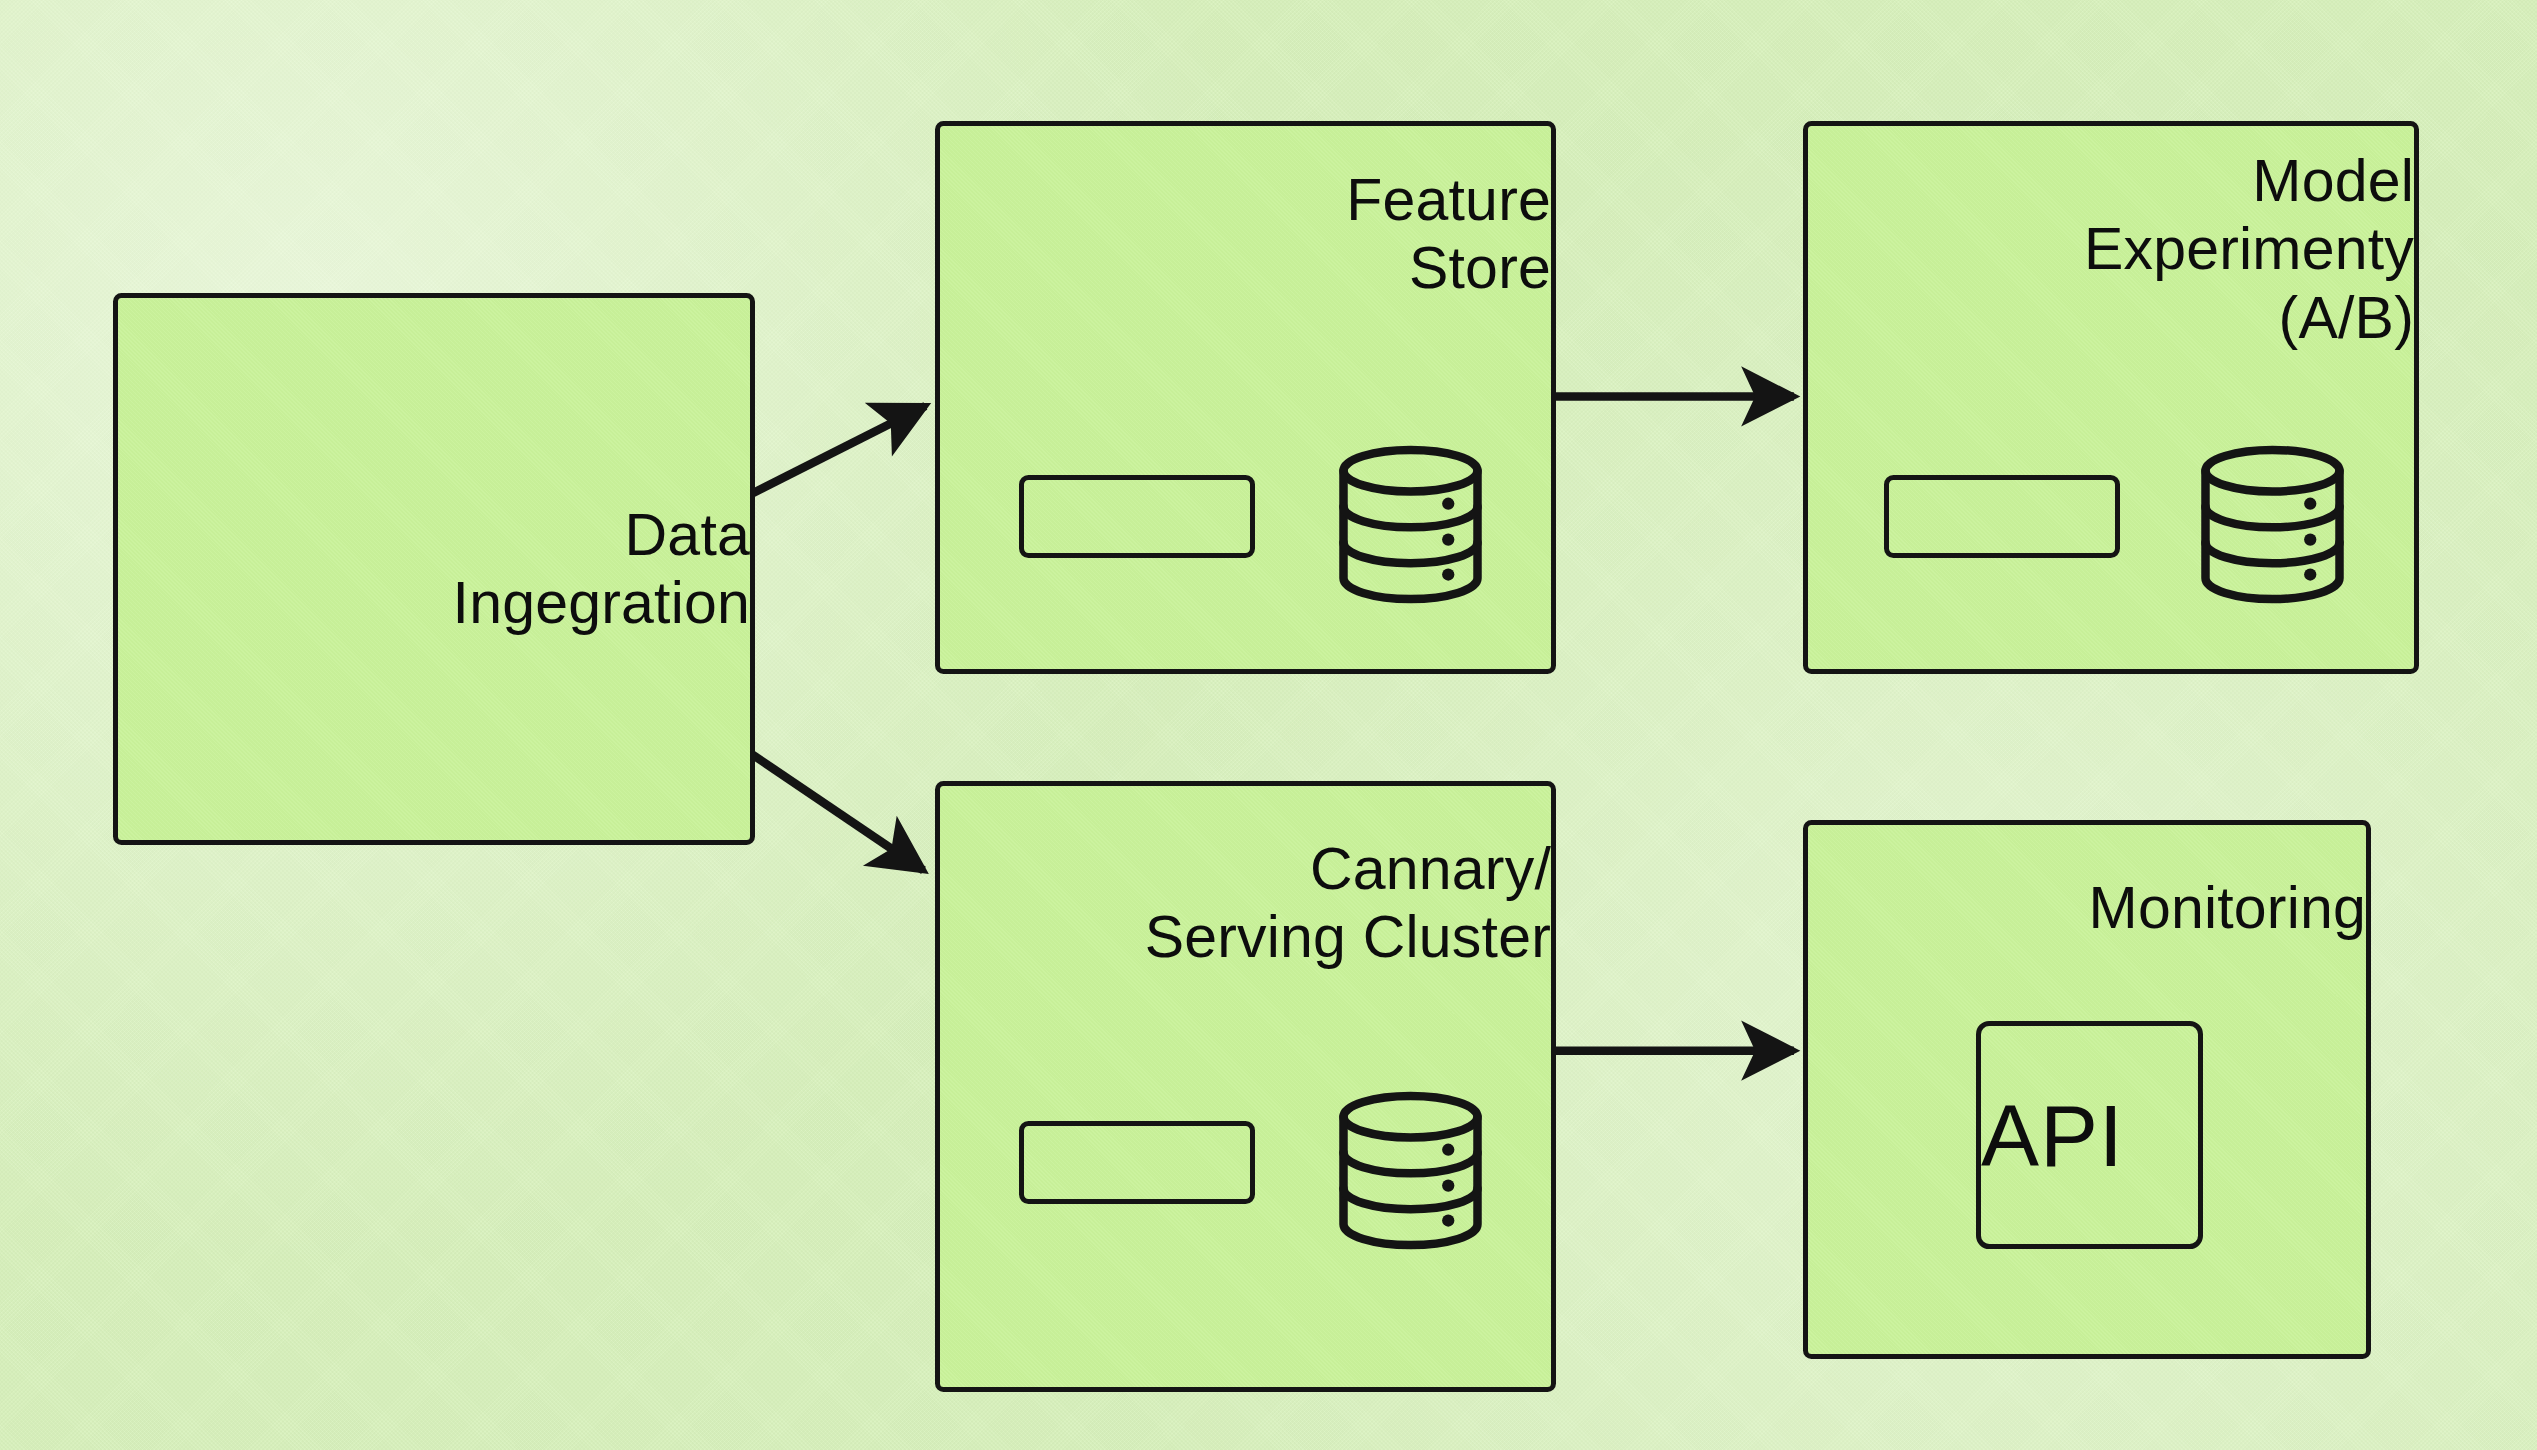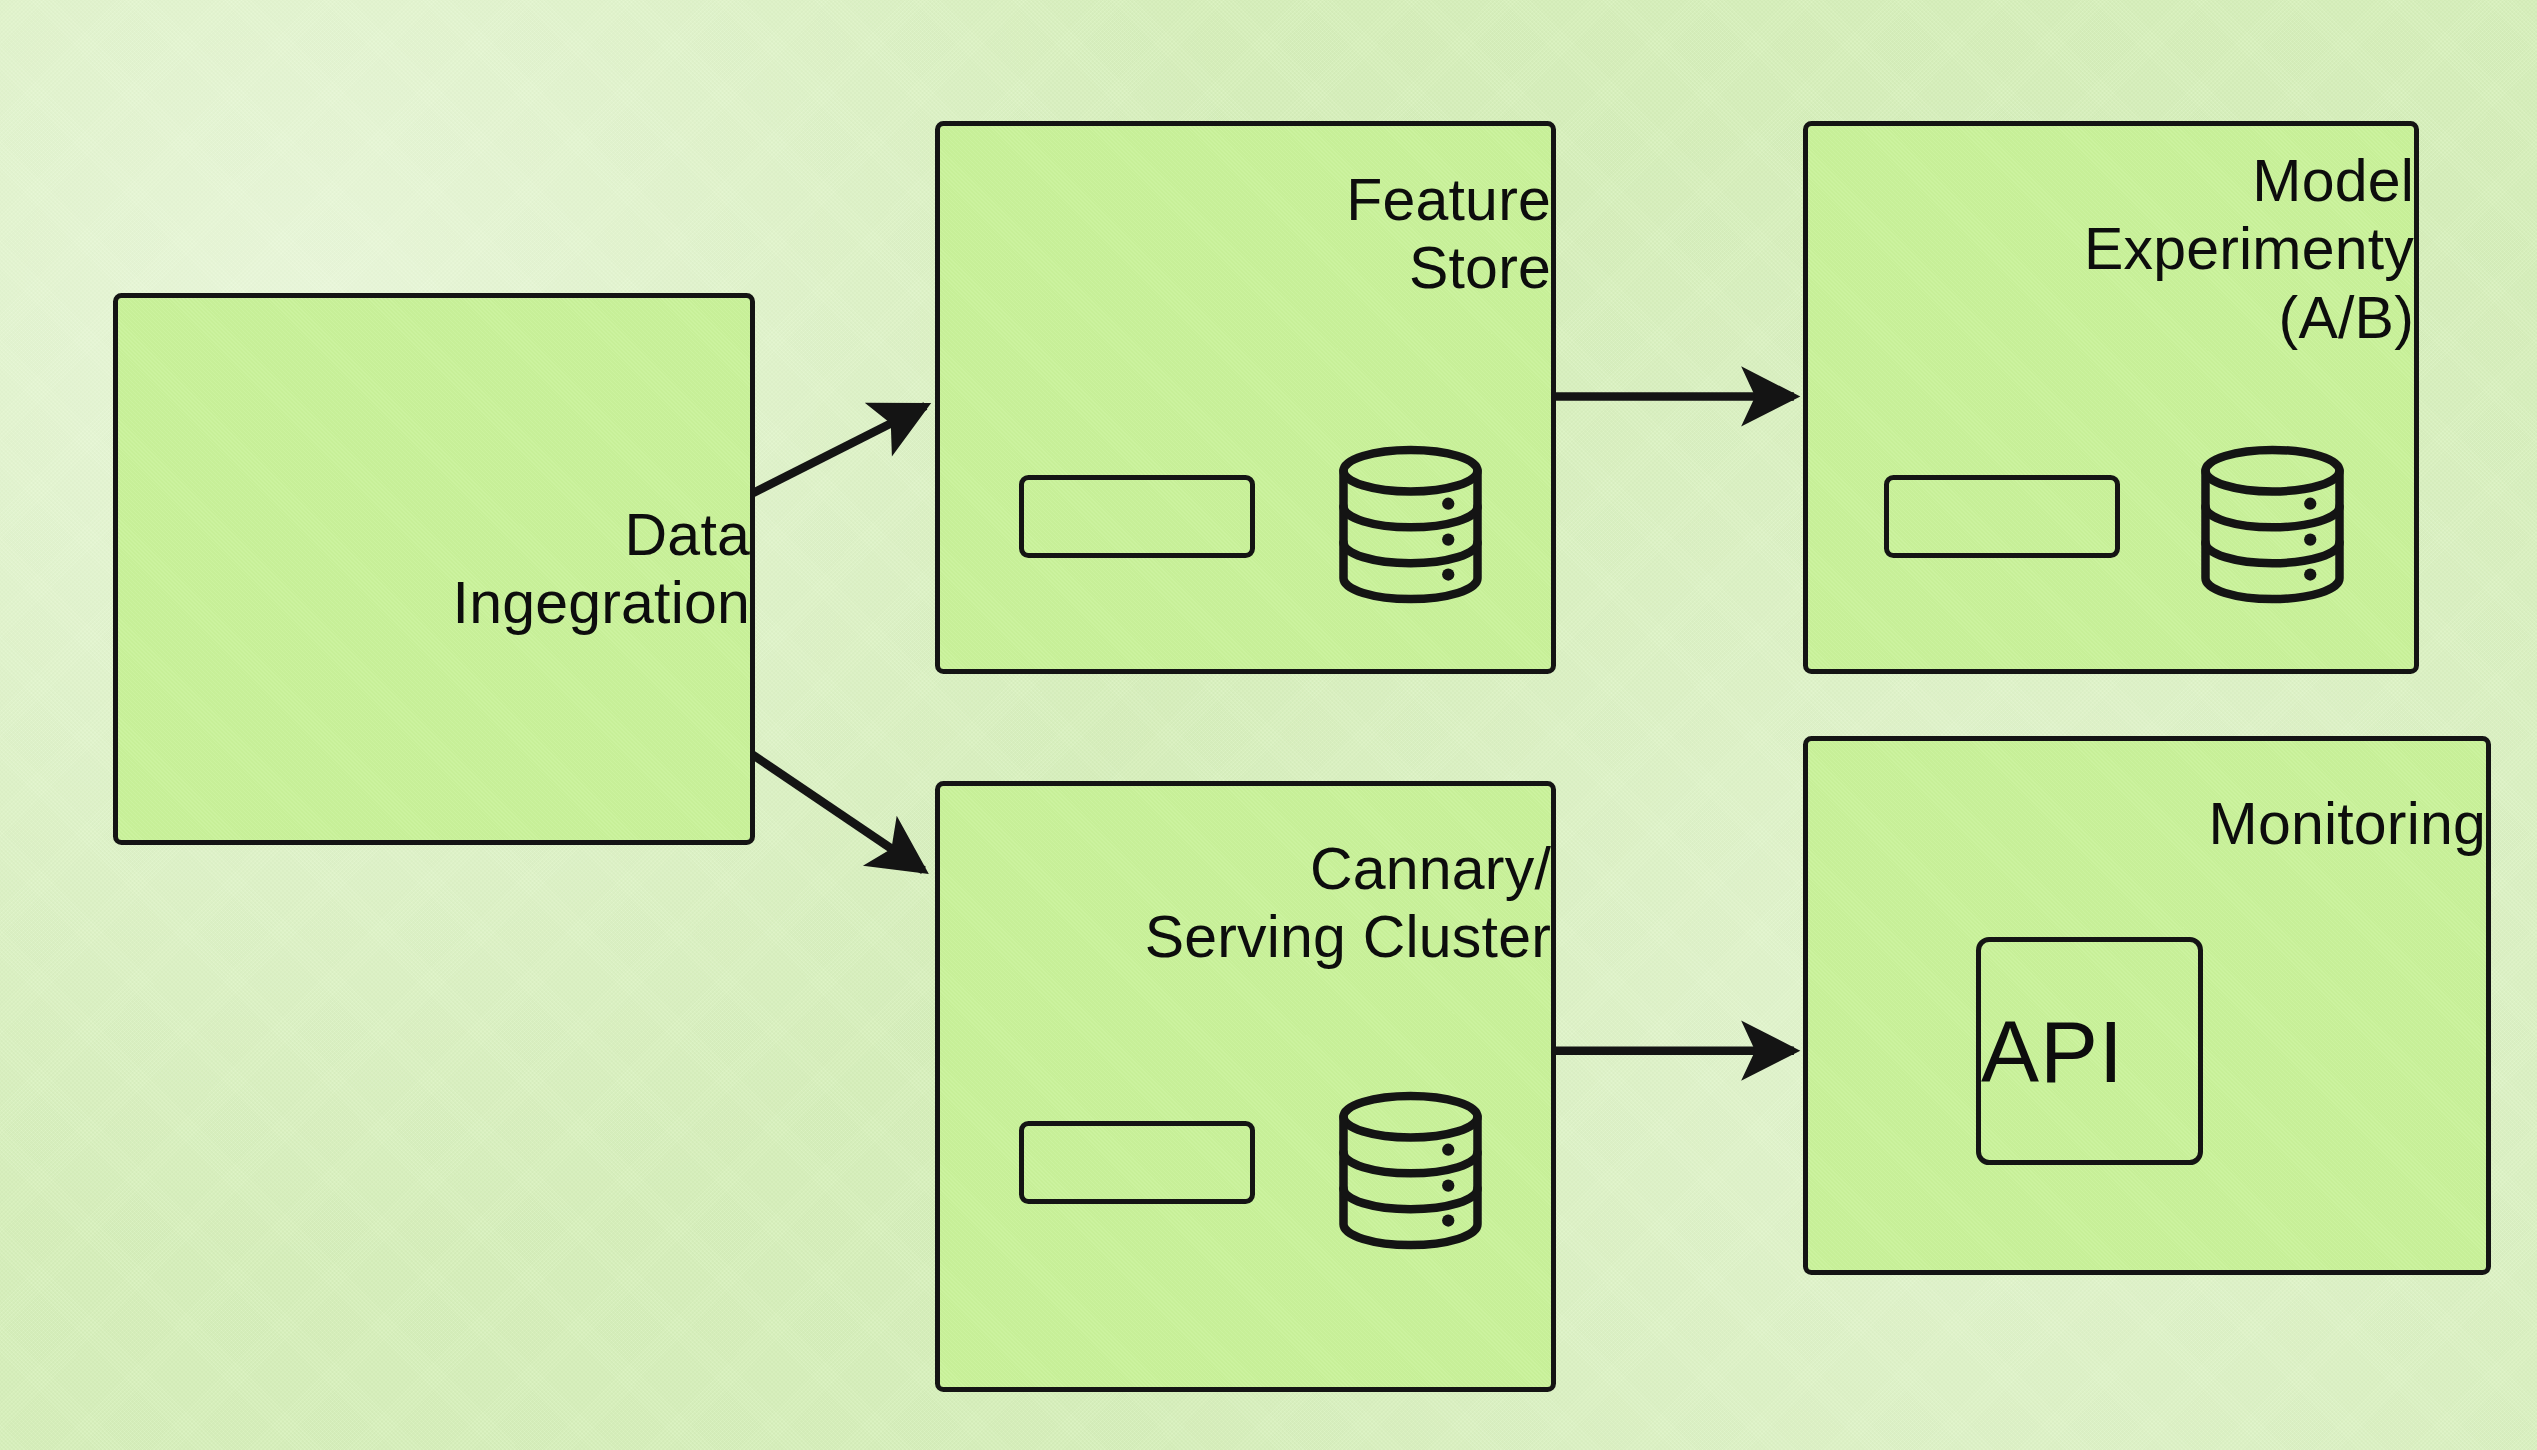"Monitoring" div.node { top: 736px -> 820px; width: 688px -> 568px }
